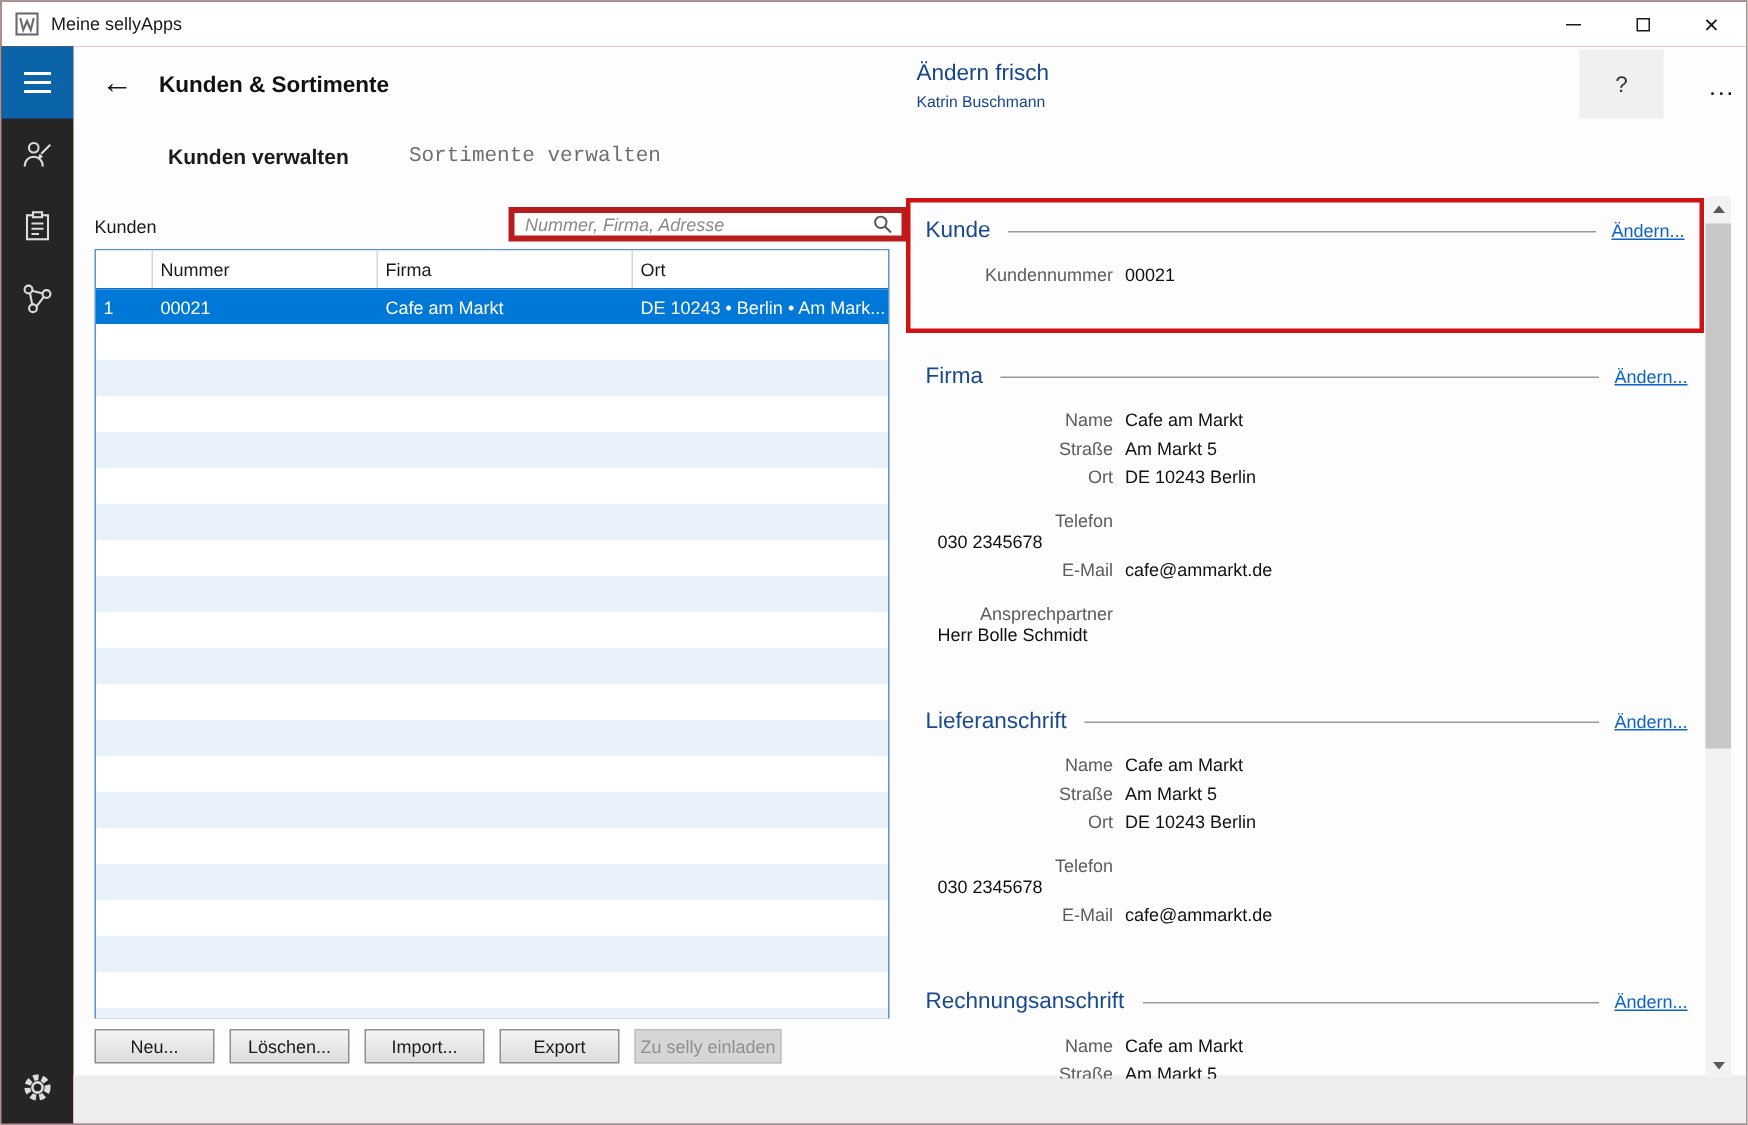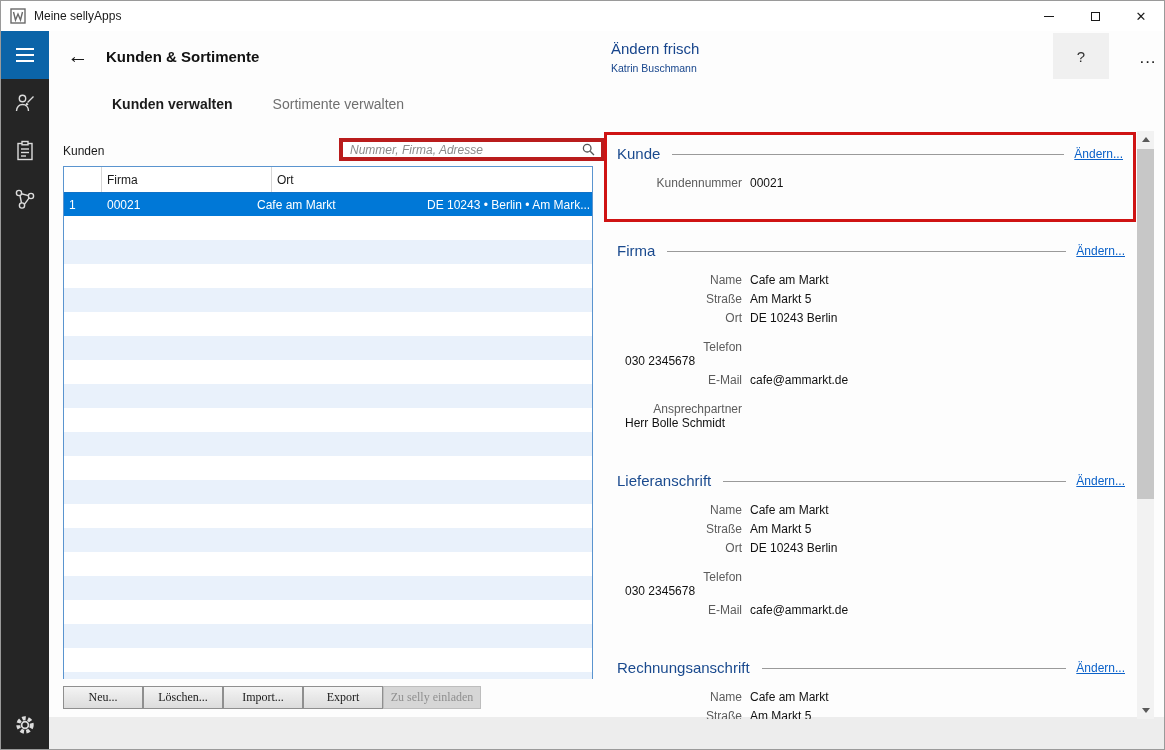"Sortimente verwalten" .tab.inactive { font-family: none -> Liberation Mono, monospace }
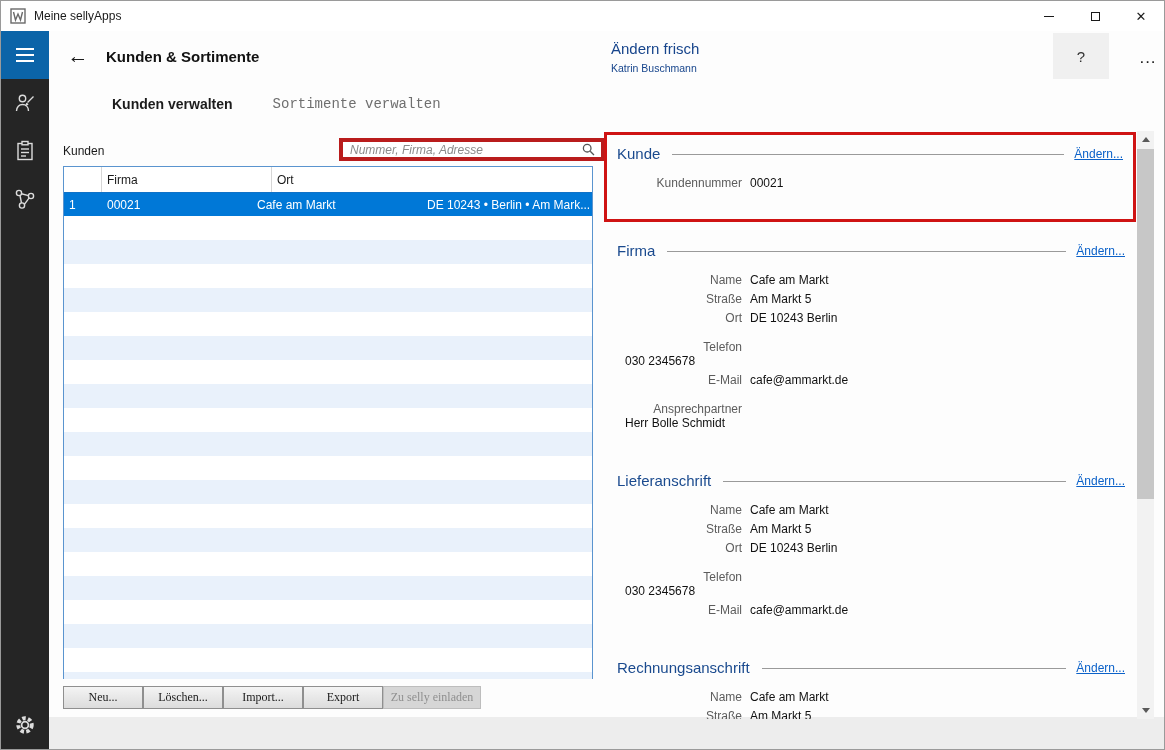"Nummer" div.th { html: none -> <div>Nummer</div> }
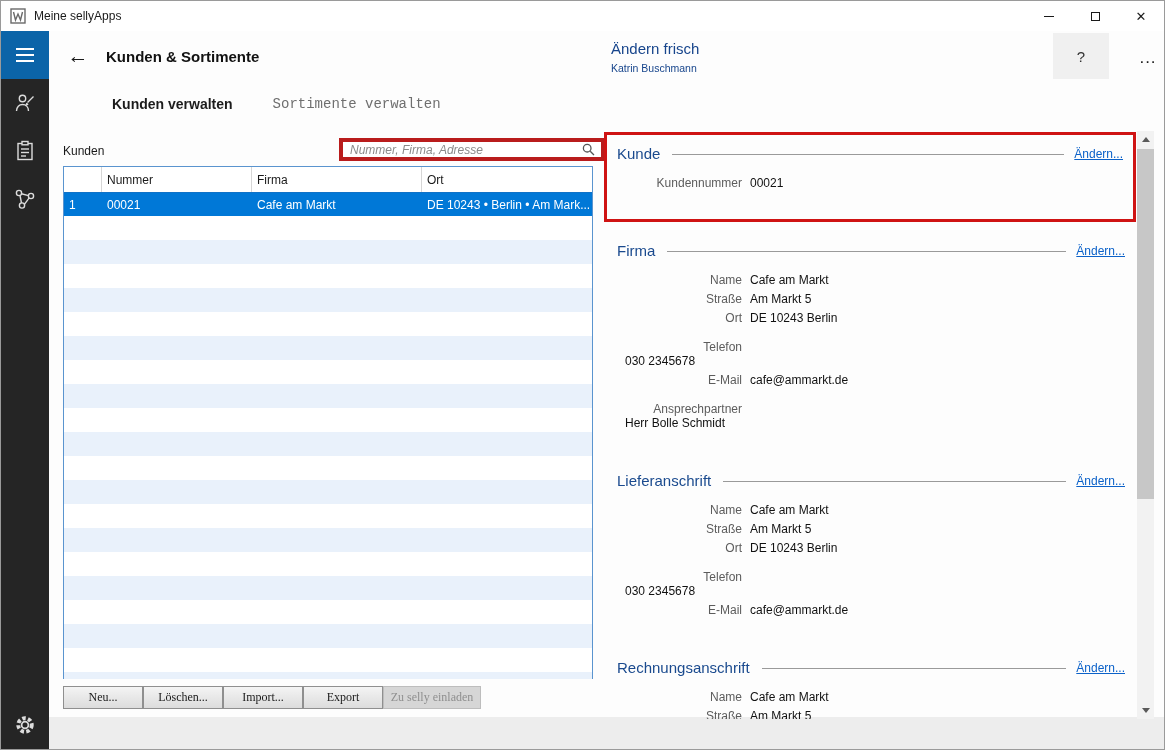"Neu..." .btn { font-family: Liberation Serif, serif -> Liberation Sans, sans-serif; margin-right: none -> 10px }
